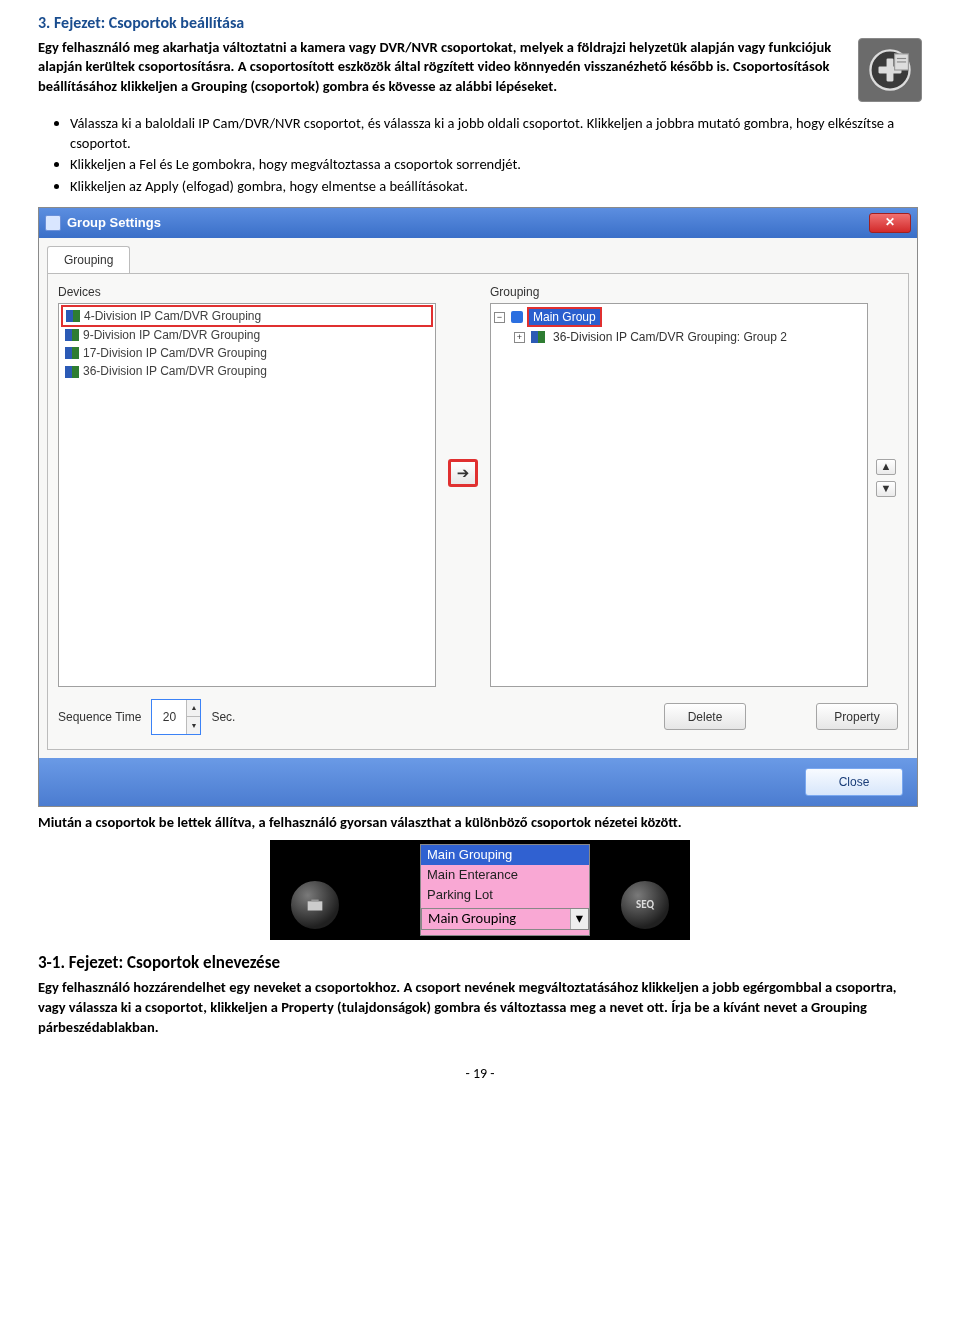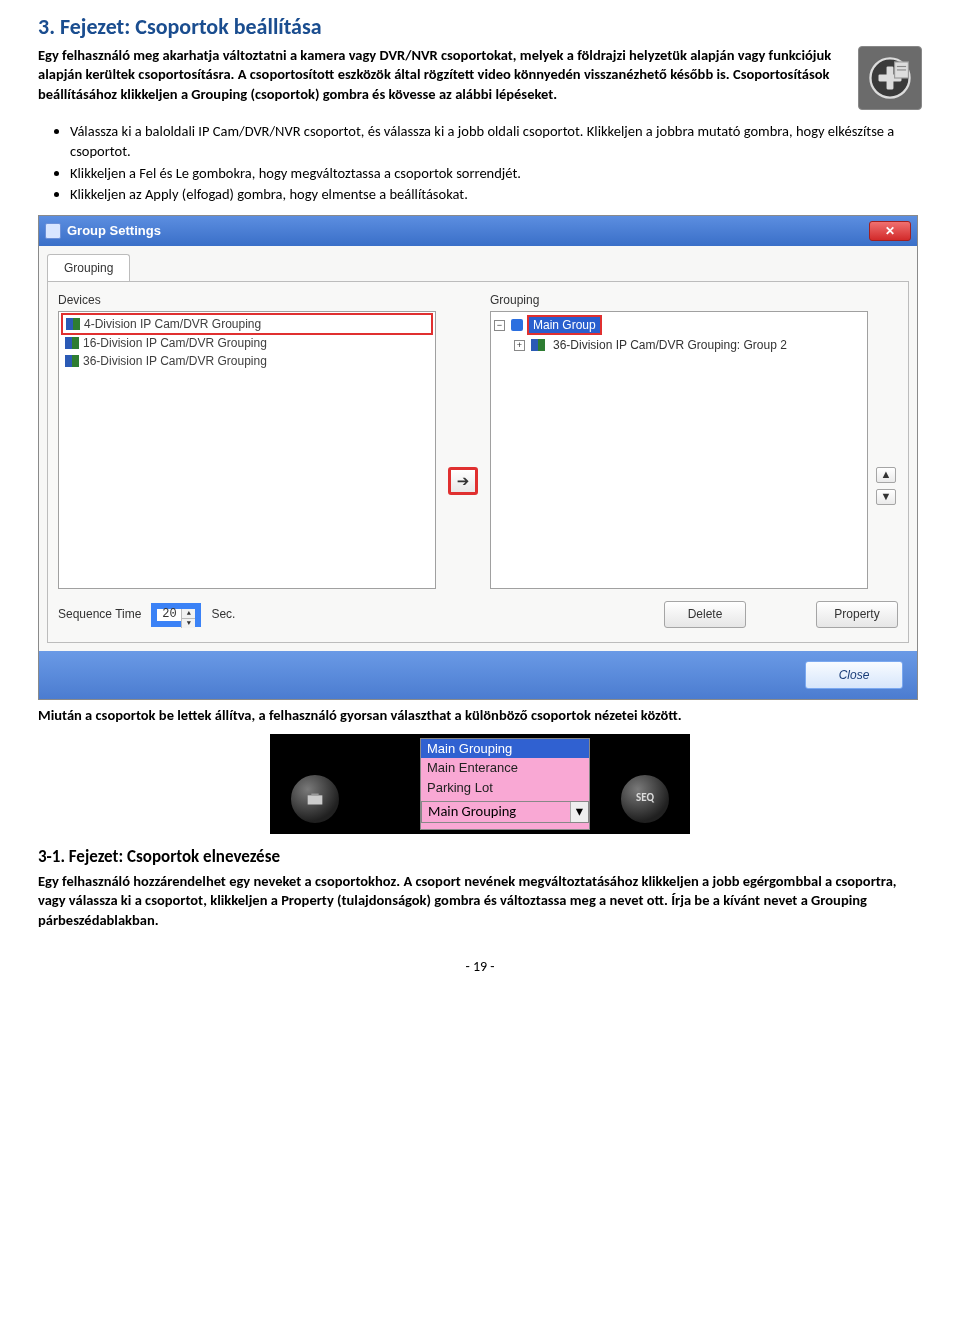"3. Fejezet: Csoportok beállítása" .heading { font-size: 22px -> 16px }
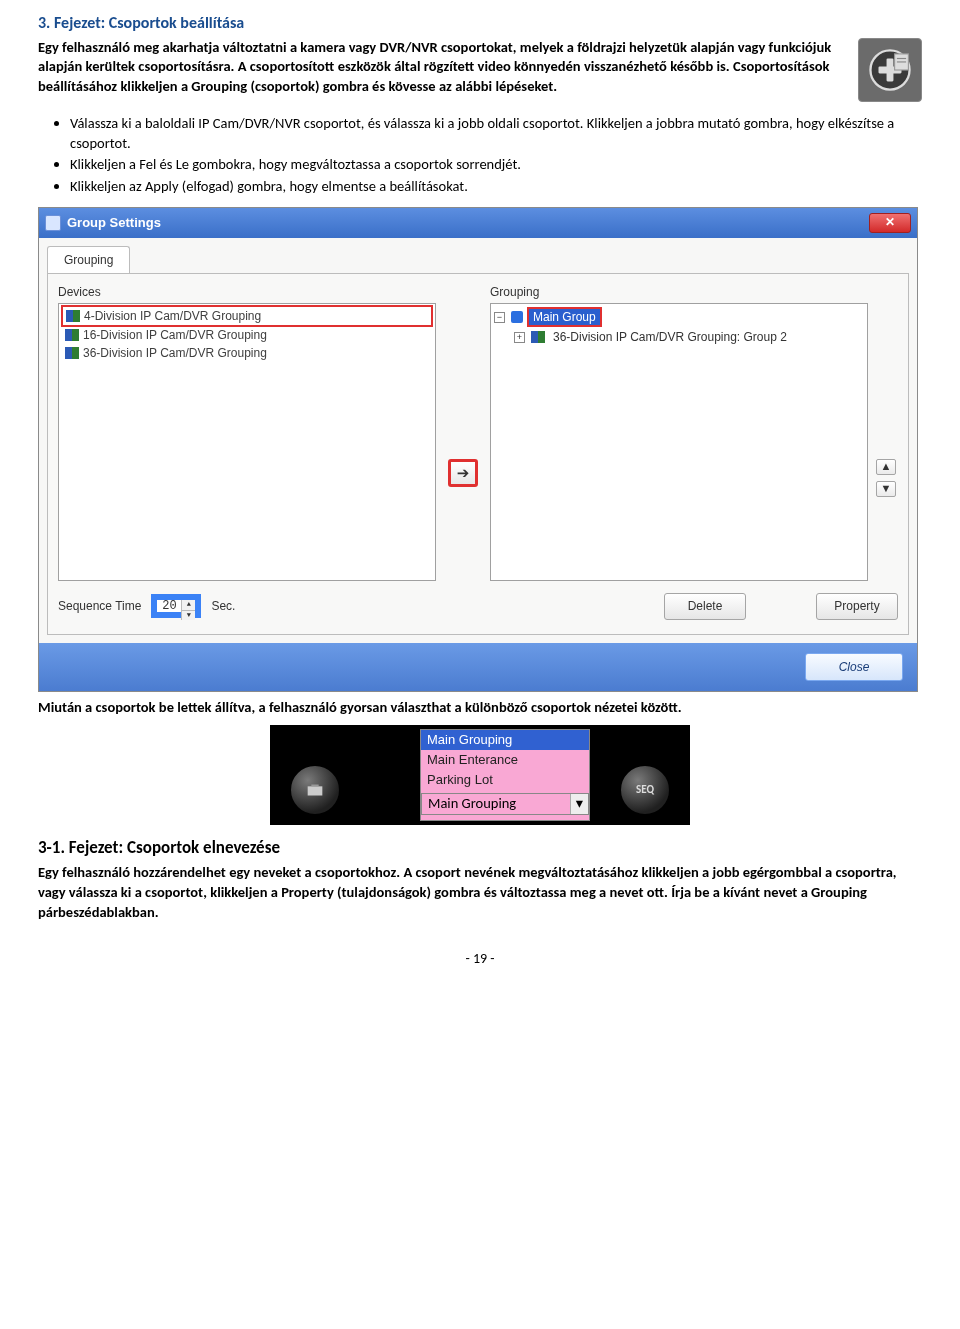"4-Division IP Cam/DVR Grouping" .listbox { height: 278px -> 384px }
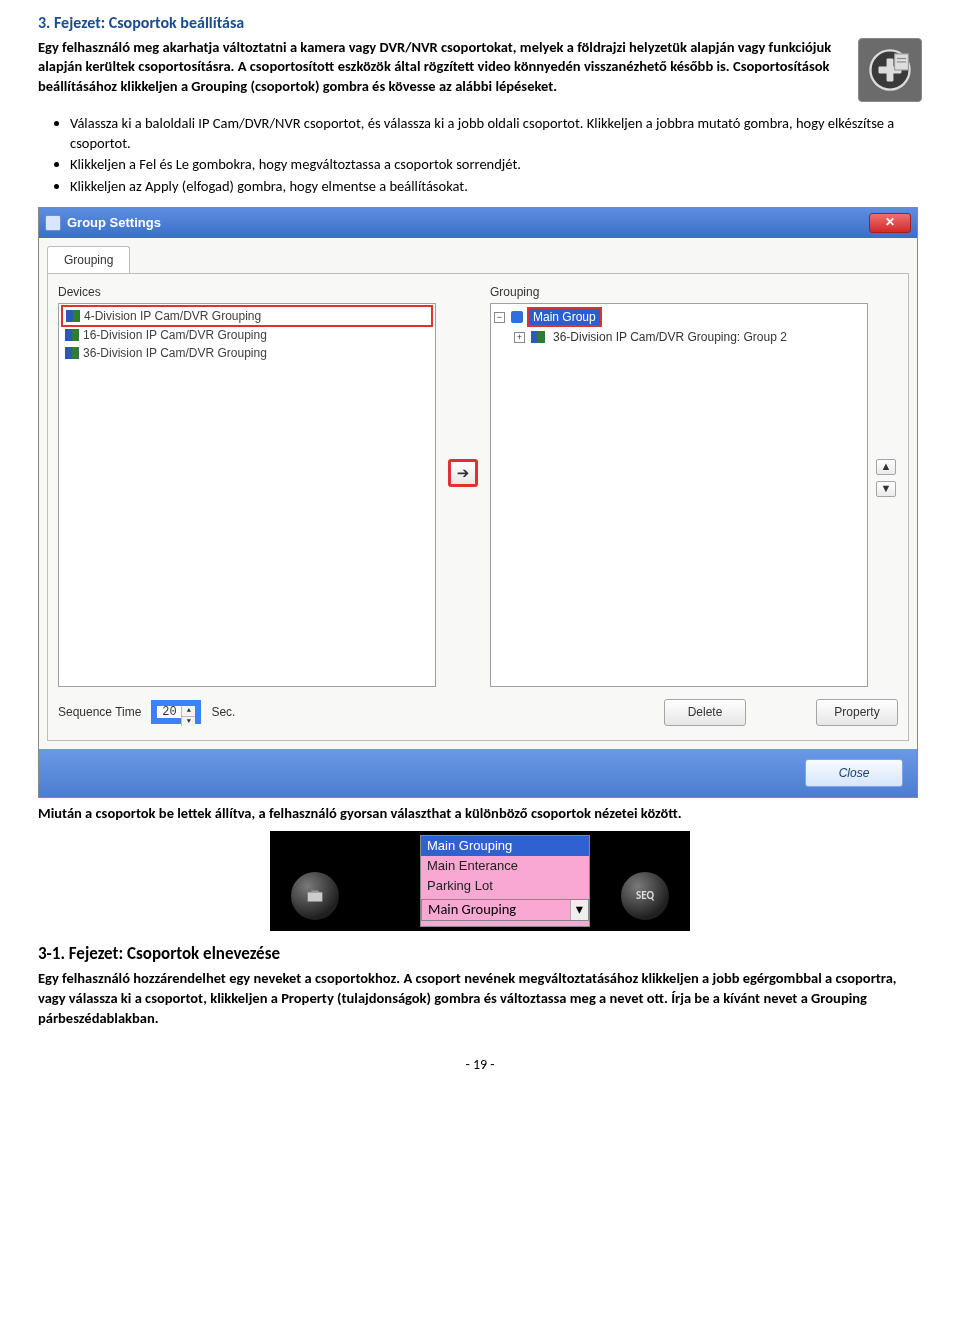"9-Division IP Cam/DVR Grouping" div.dev-item { html: none -> <div> <span> <span></span> <span></span> </span> <span>9-Division IP Cam/DVR Grouping</span> </div> }
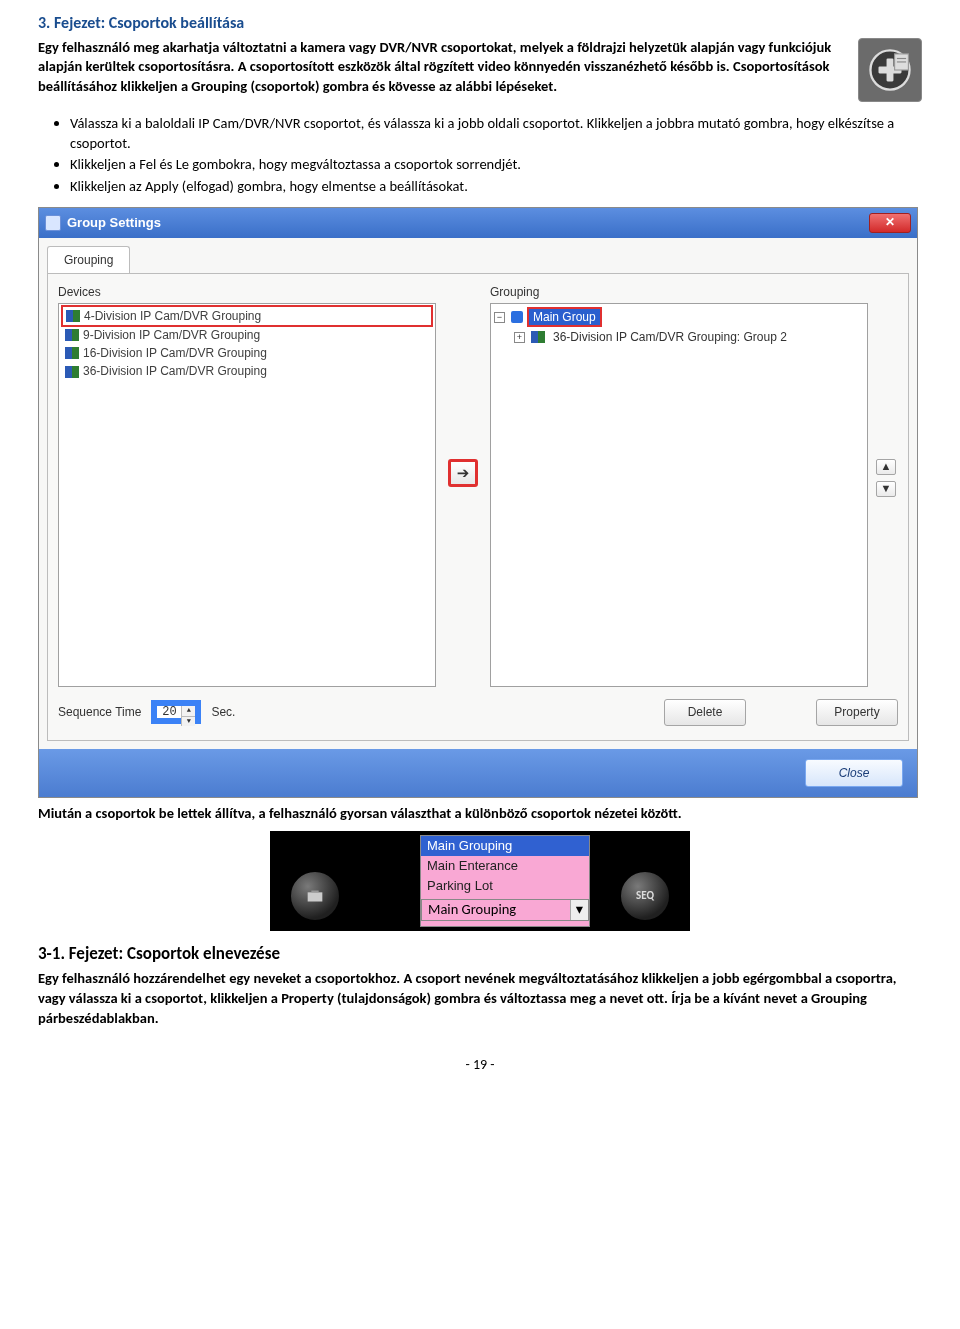"16-Division IP Cam/DVR Grouping" span { text: 16-Division -> 17-Division }
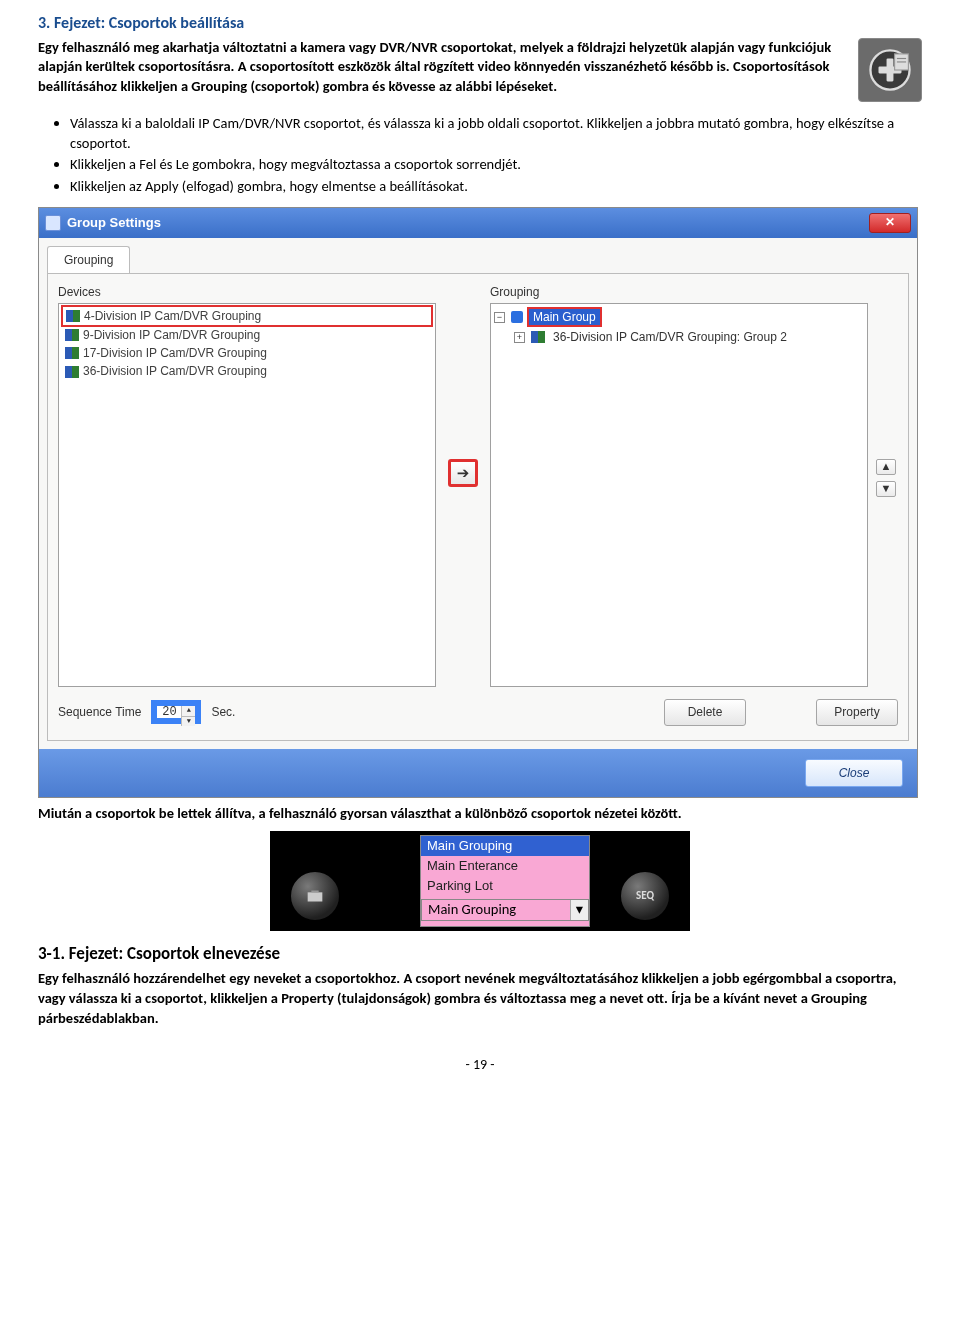"20" .spinner { border: 6px solid #3b82f6 -> 1px solid #3b82f6; font-family: Liberation Mono, monospace -> none; height: 24px -> 36px }
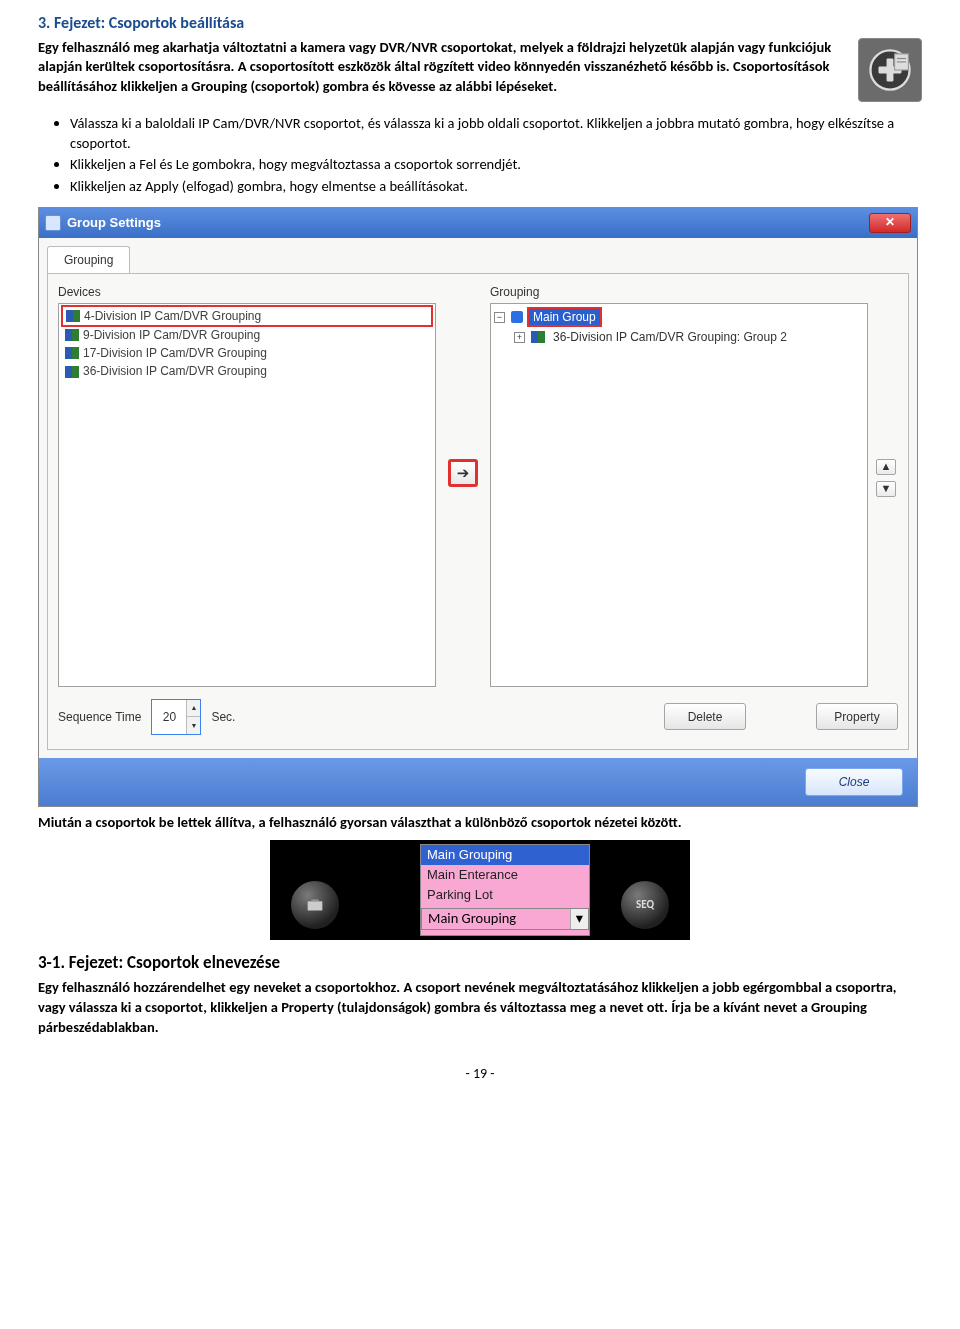"Close" .close-btn { font-style: italic -> none }
